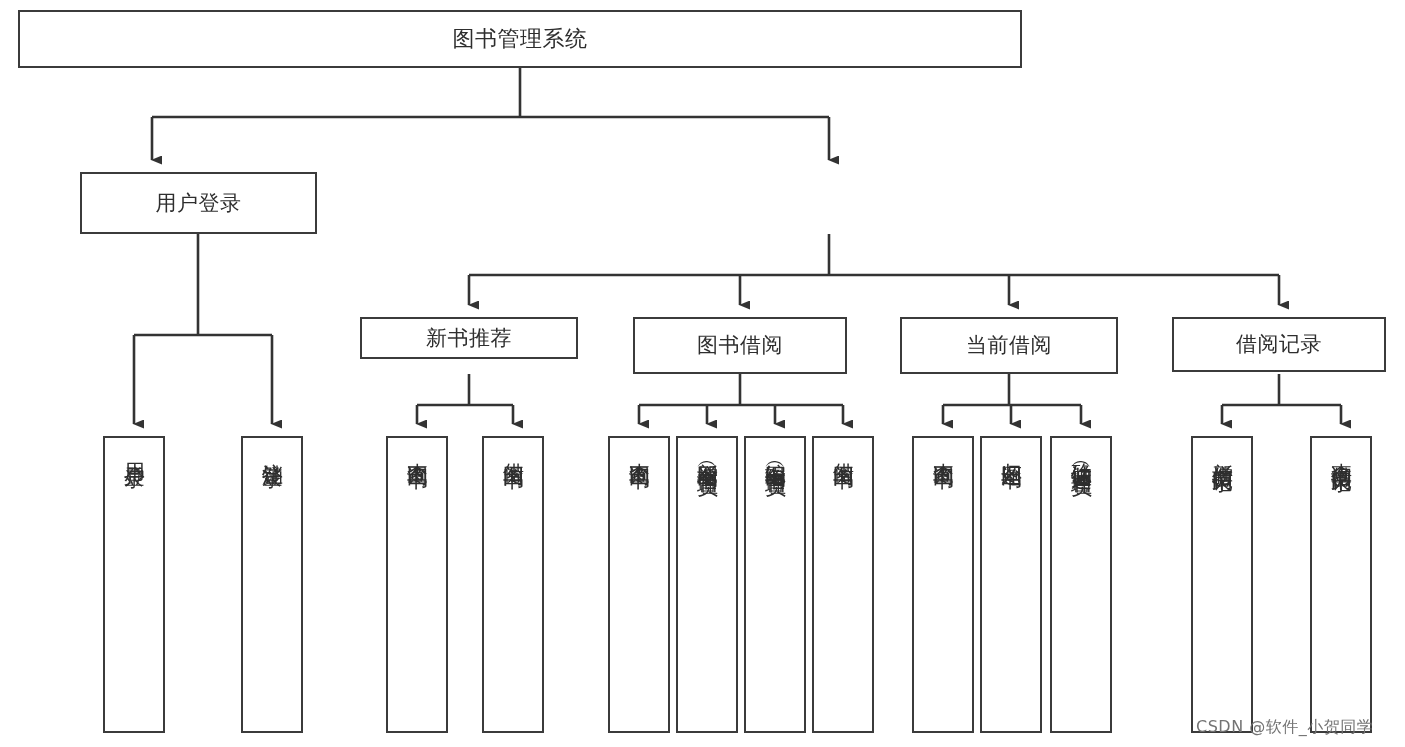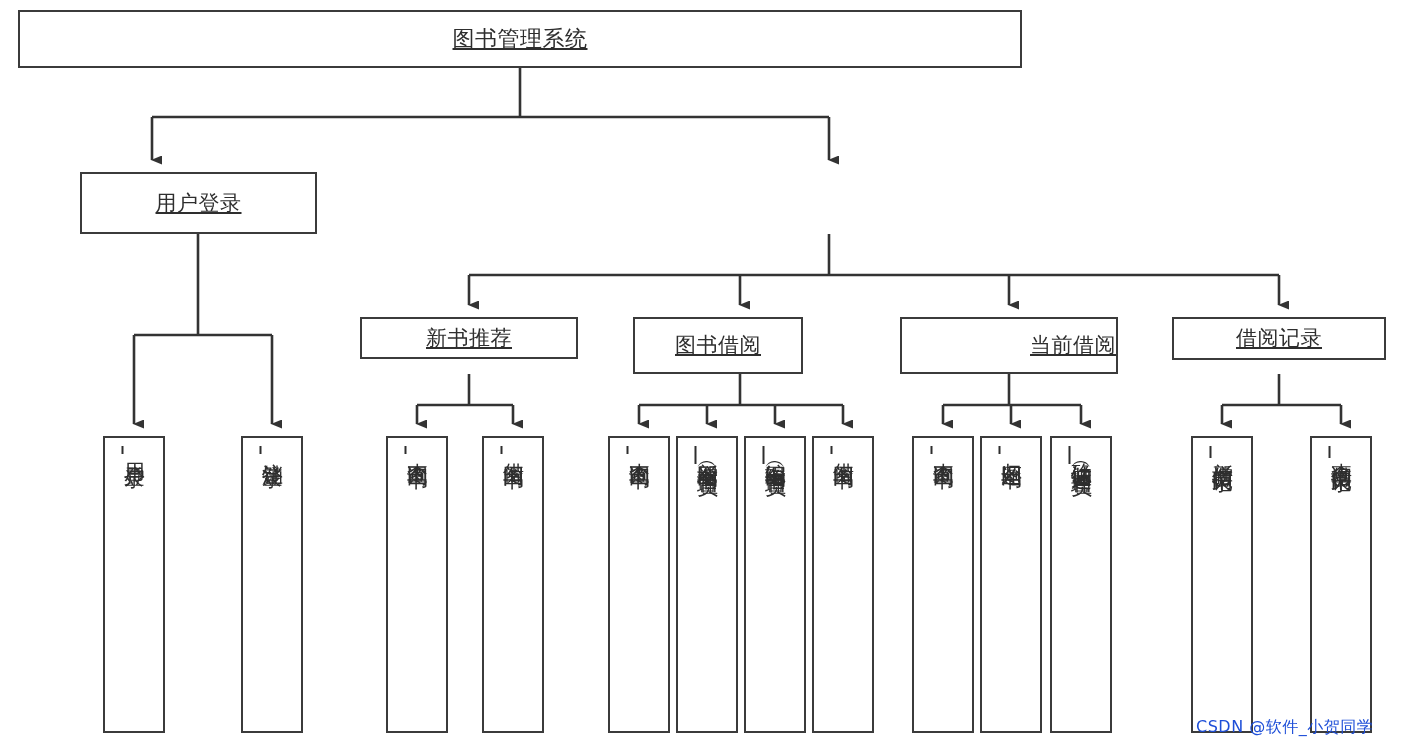"图书管理系统" .node { text-decoration: underline -> none }
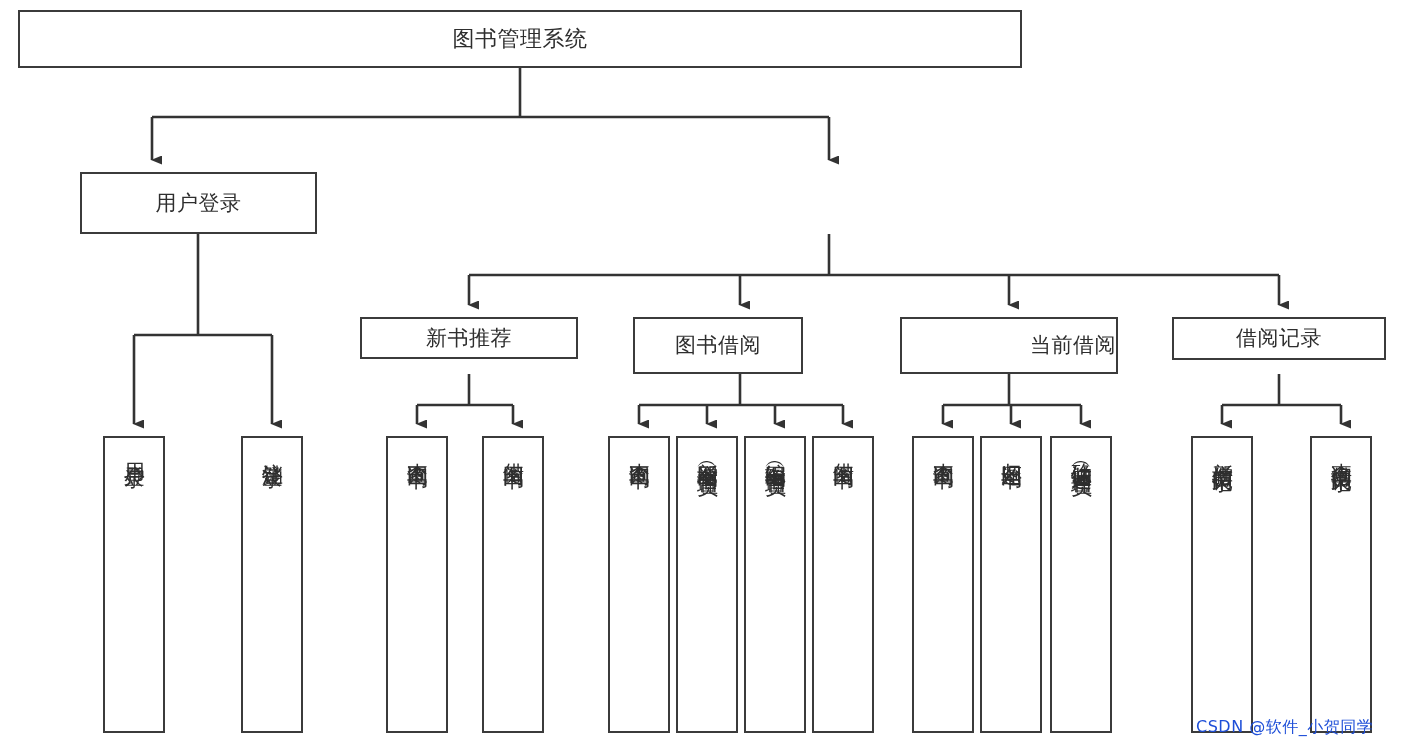"图书借阅" div.node { width: 170px -> 214px }
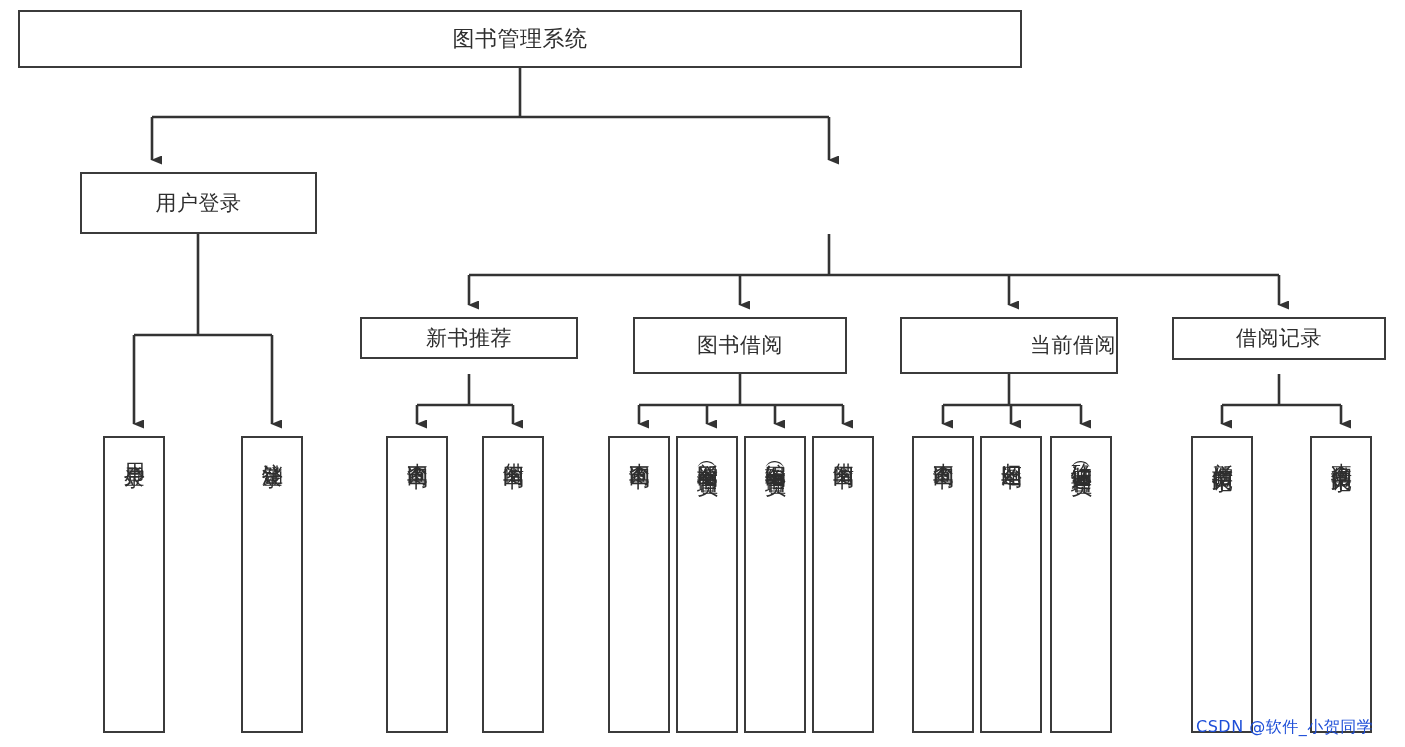"当前借阅" div.node { justify-content: flex-end -> none }
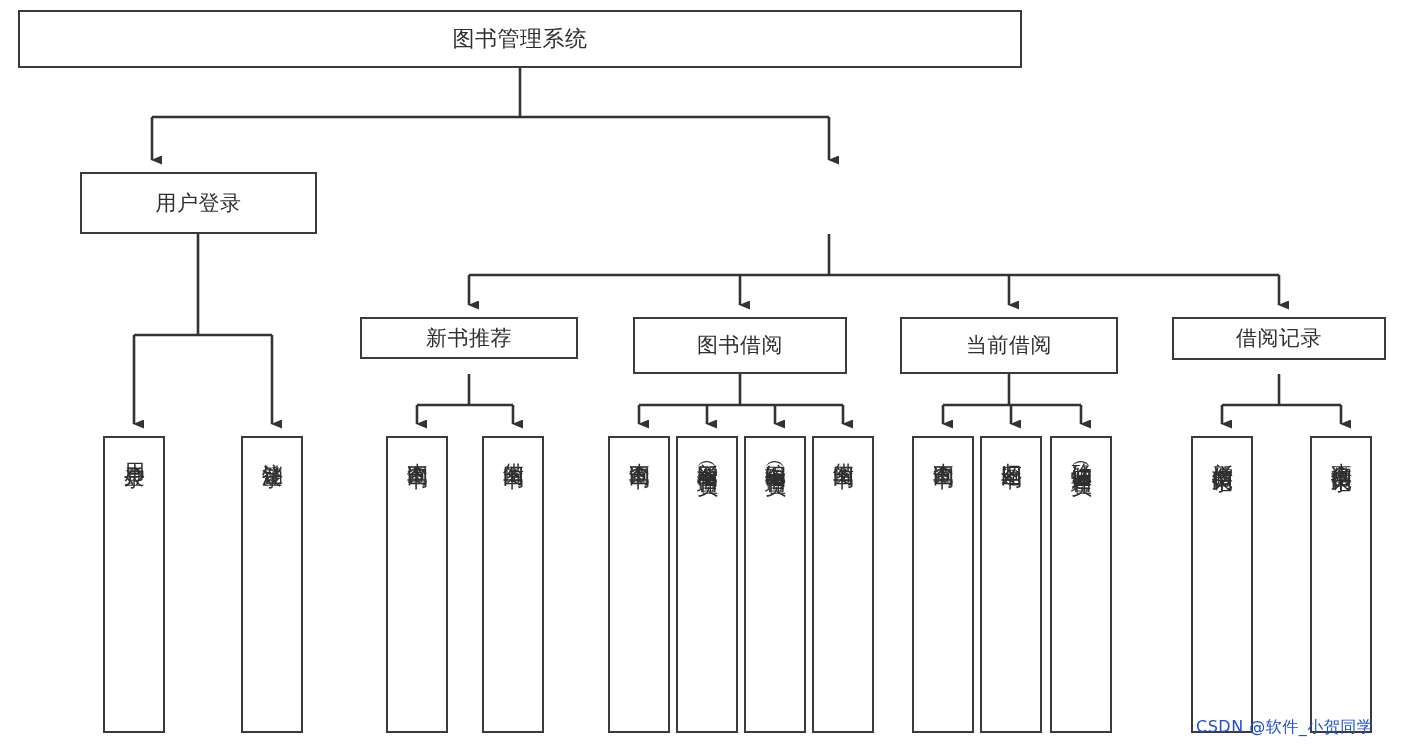"借阅记录" div.node { height: 43px -> 55px }
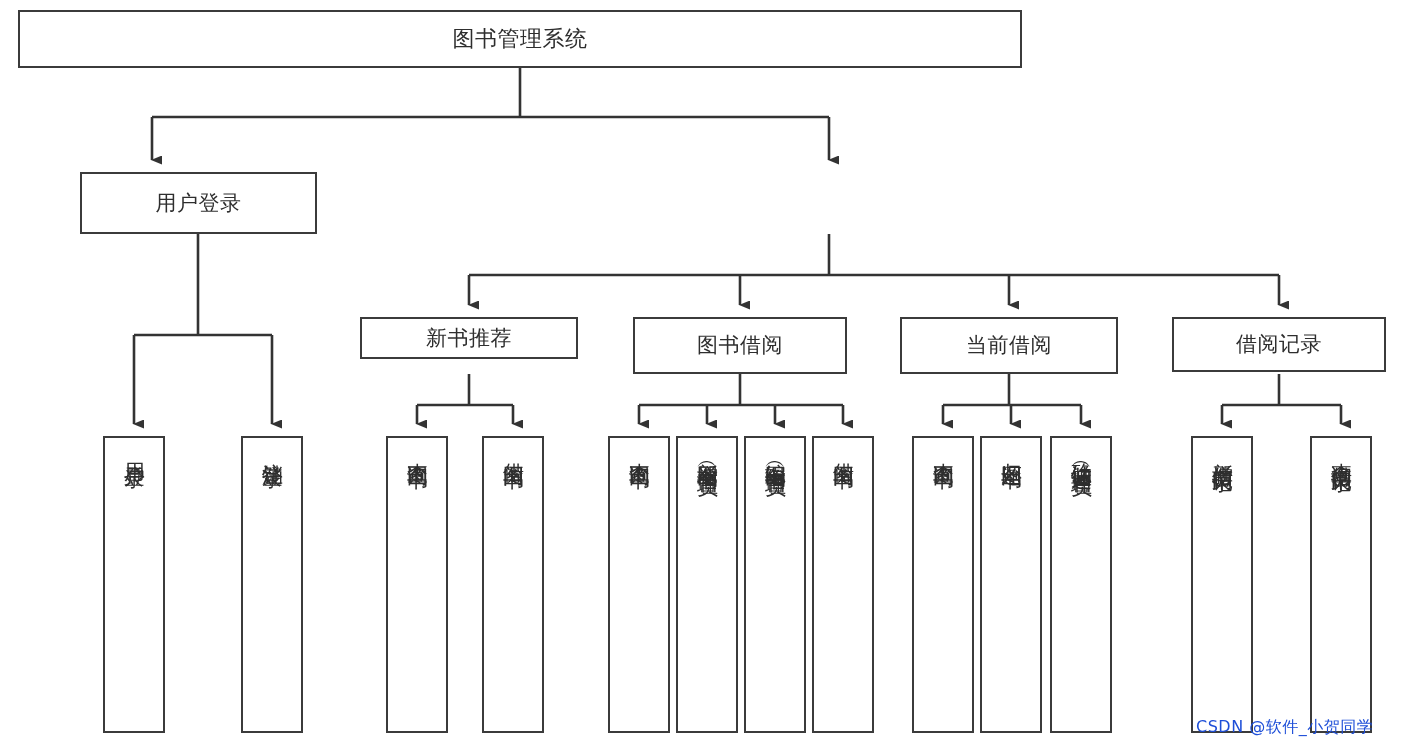"CSDN @软件_小贺同学" .watermark { color: #1d4ed8 -> #737373 }
